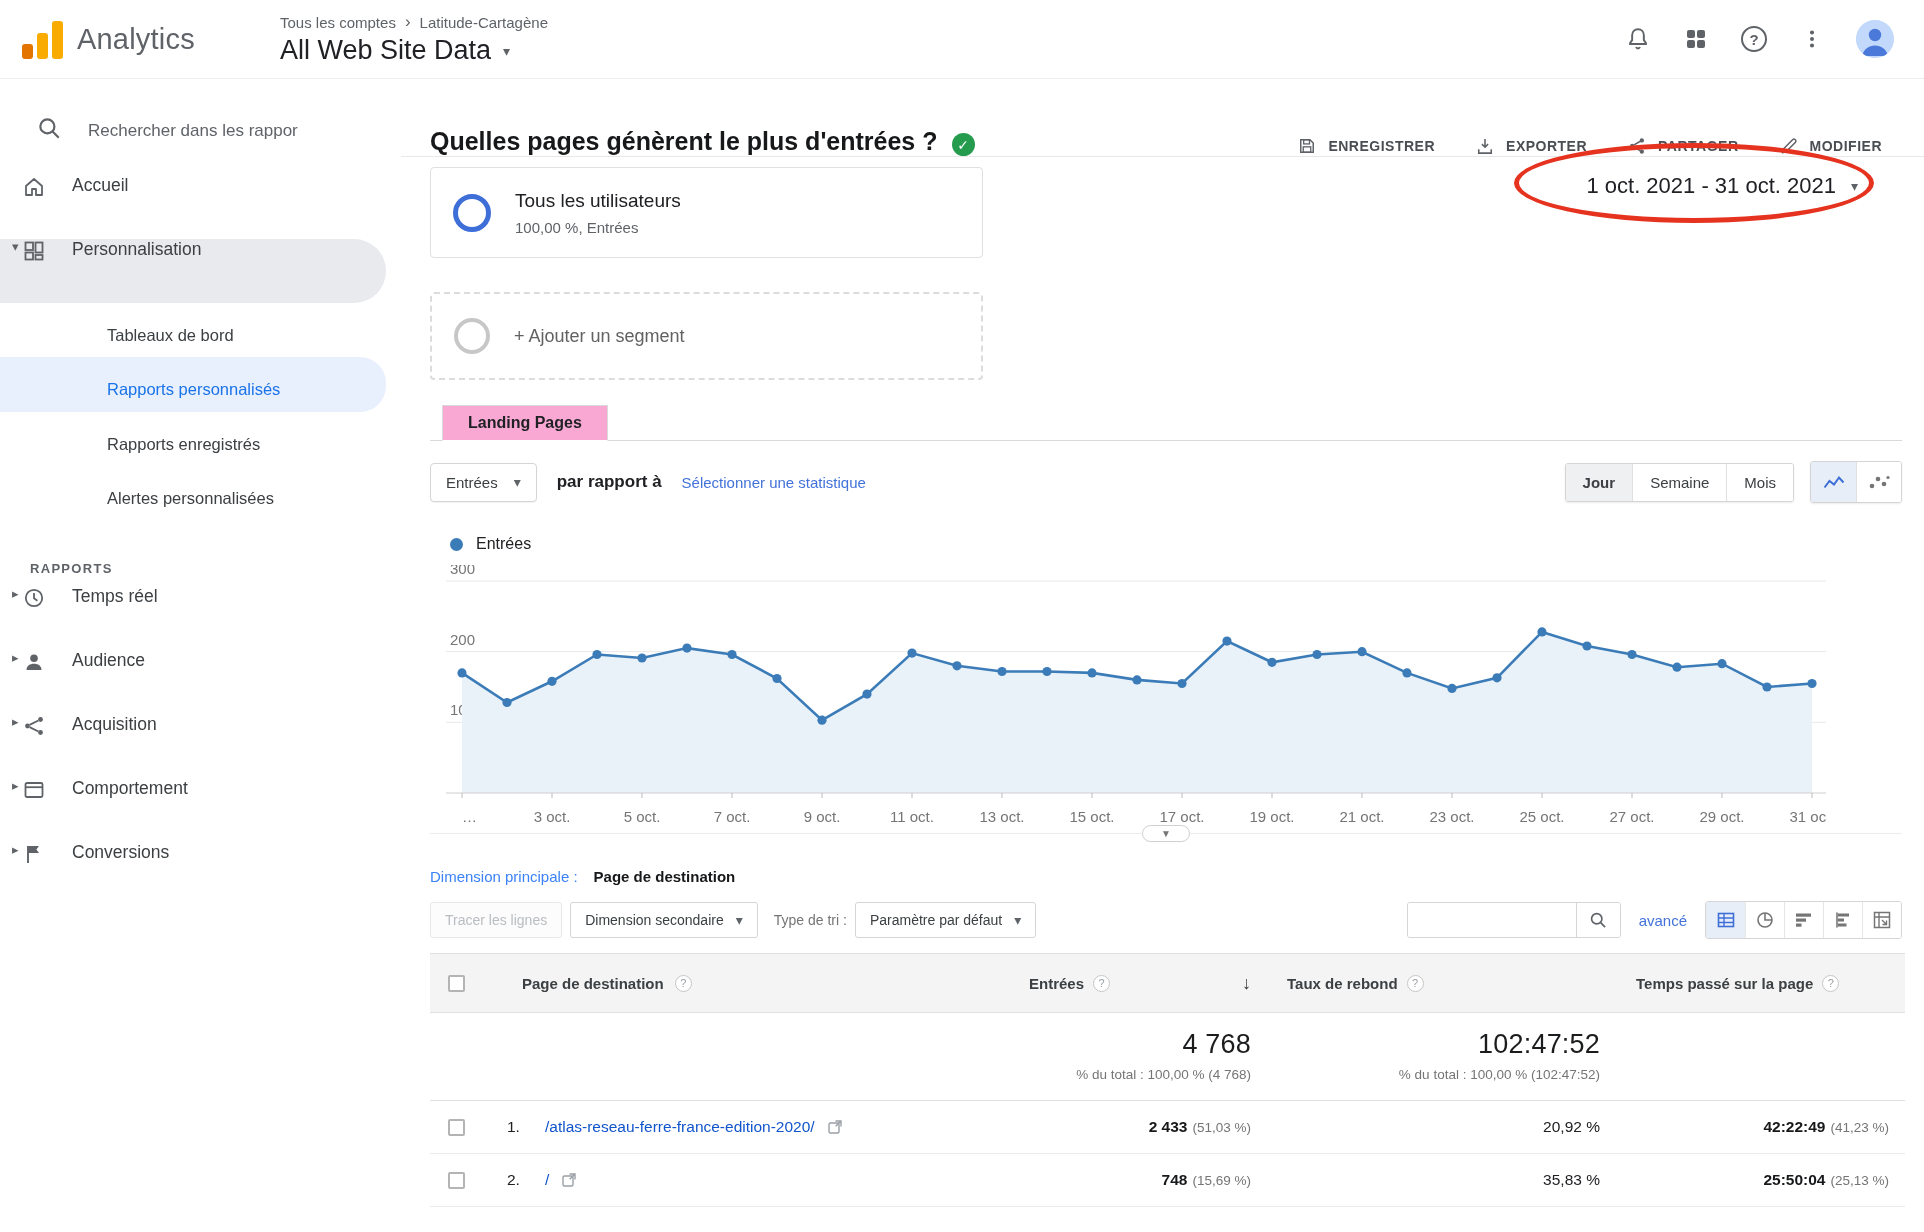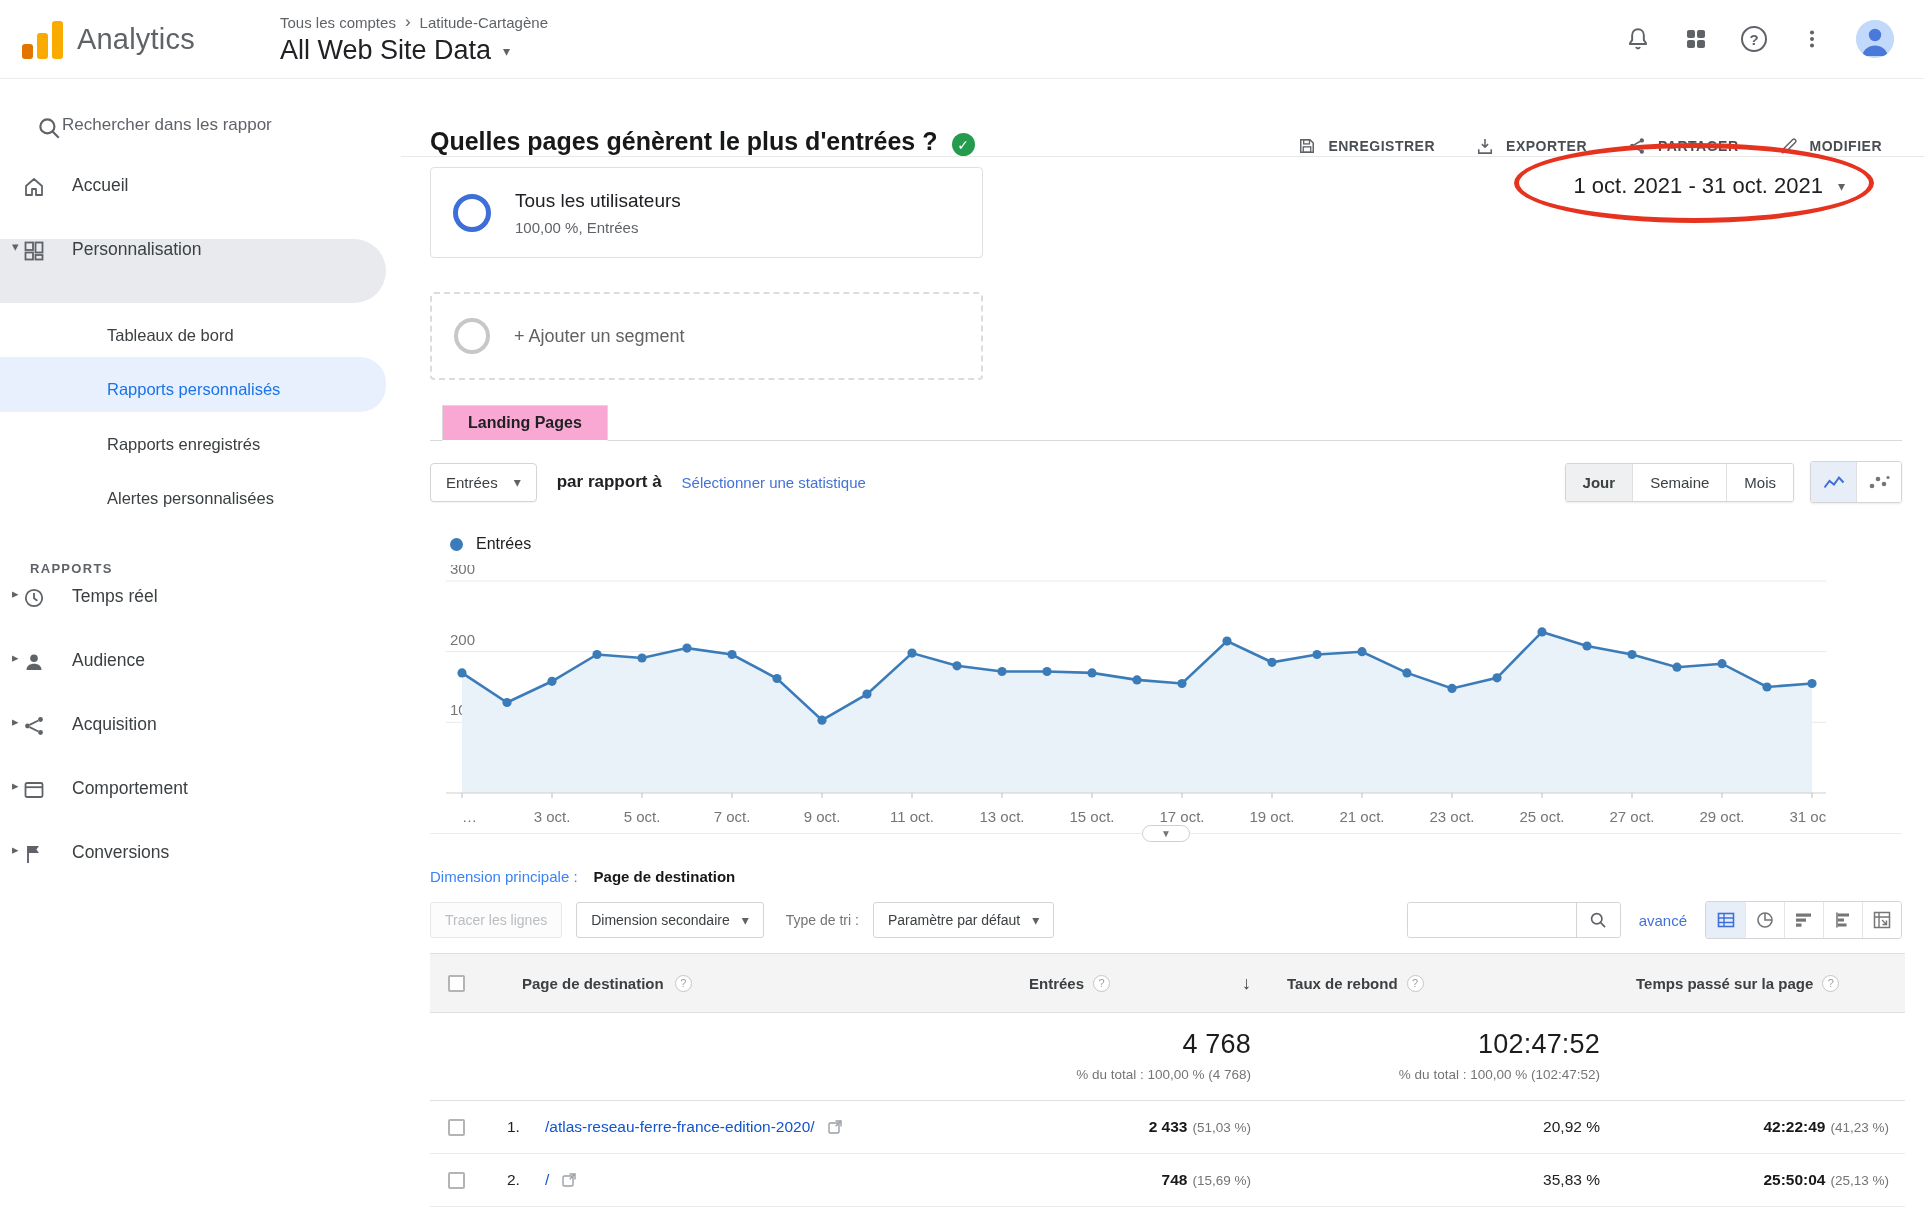"Rechercher dans les rappor" .search-row { align-items: flex-start -> flex-end; gap: none -> 26px }
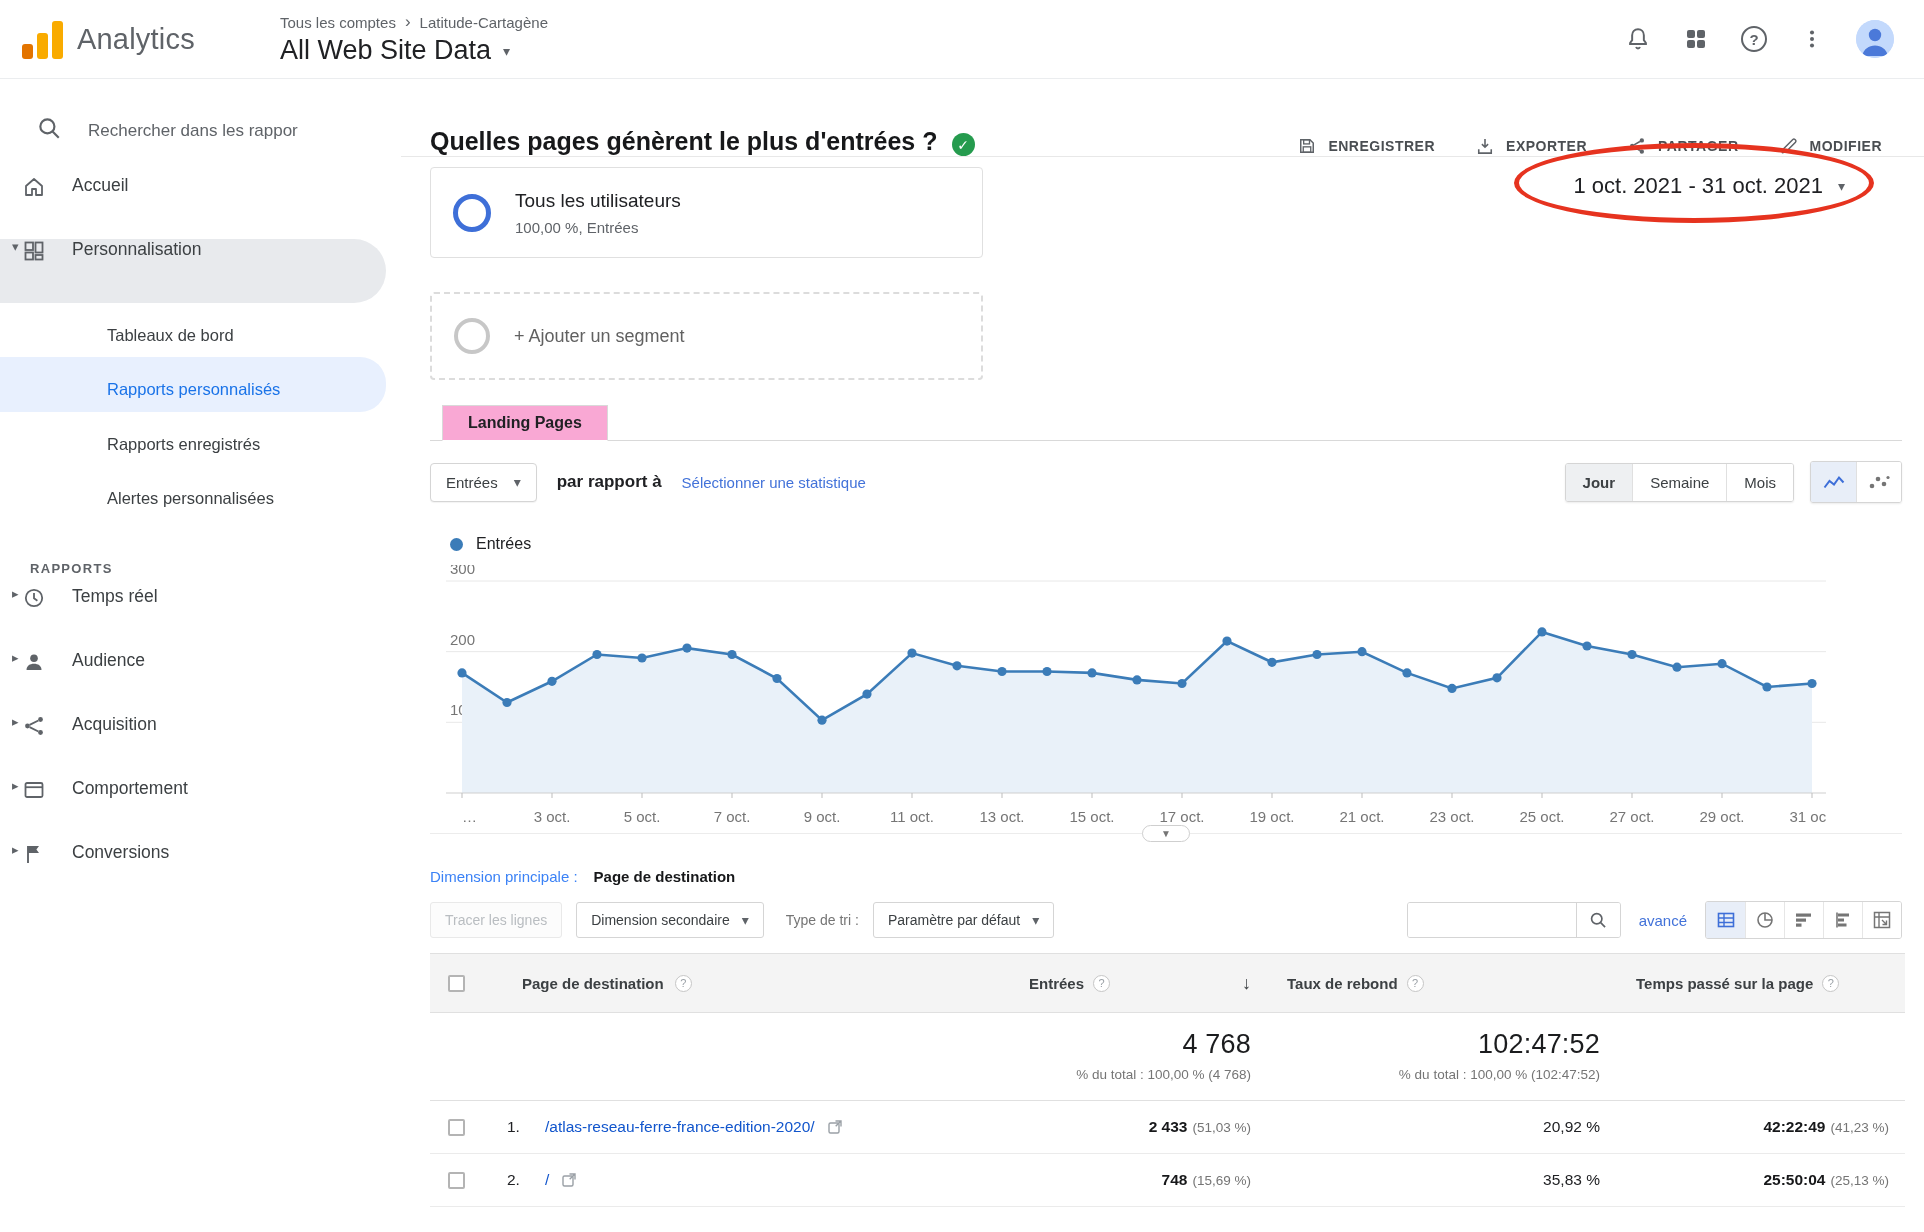"1 oct. 2021 - 31" .date-picker { right: 57px -> 44px }
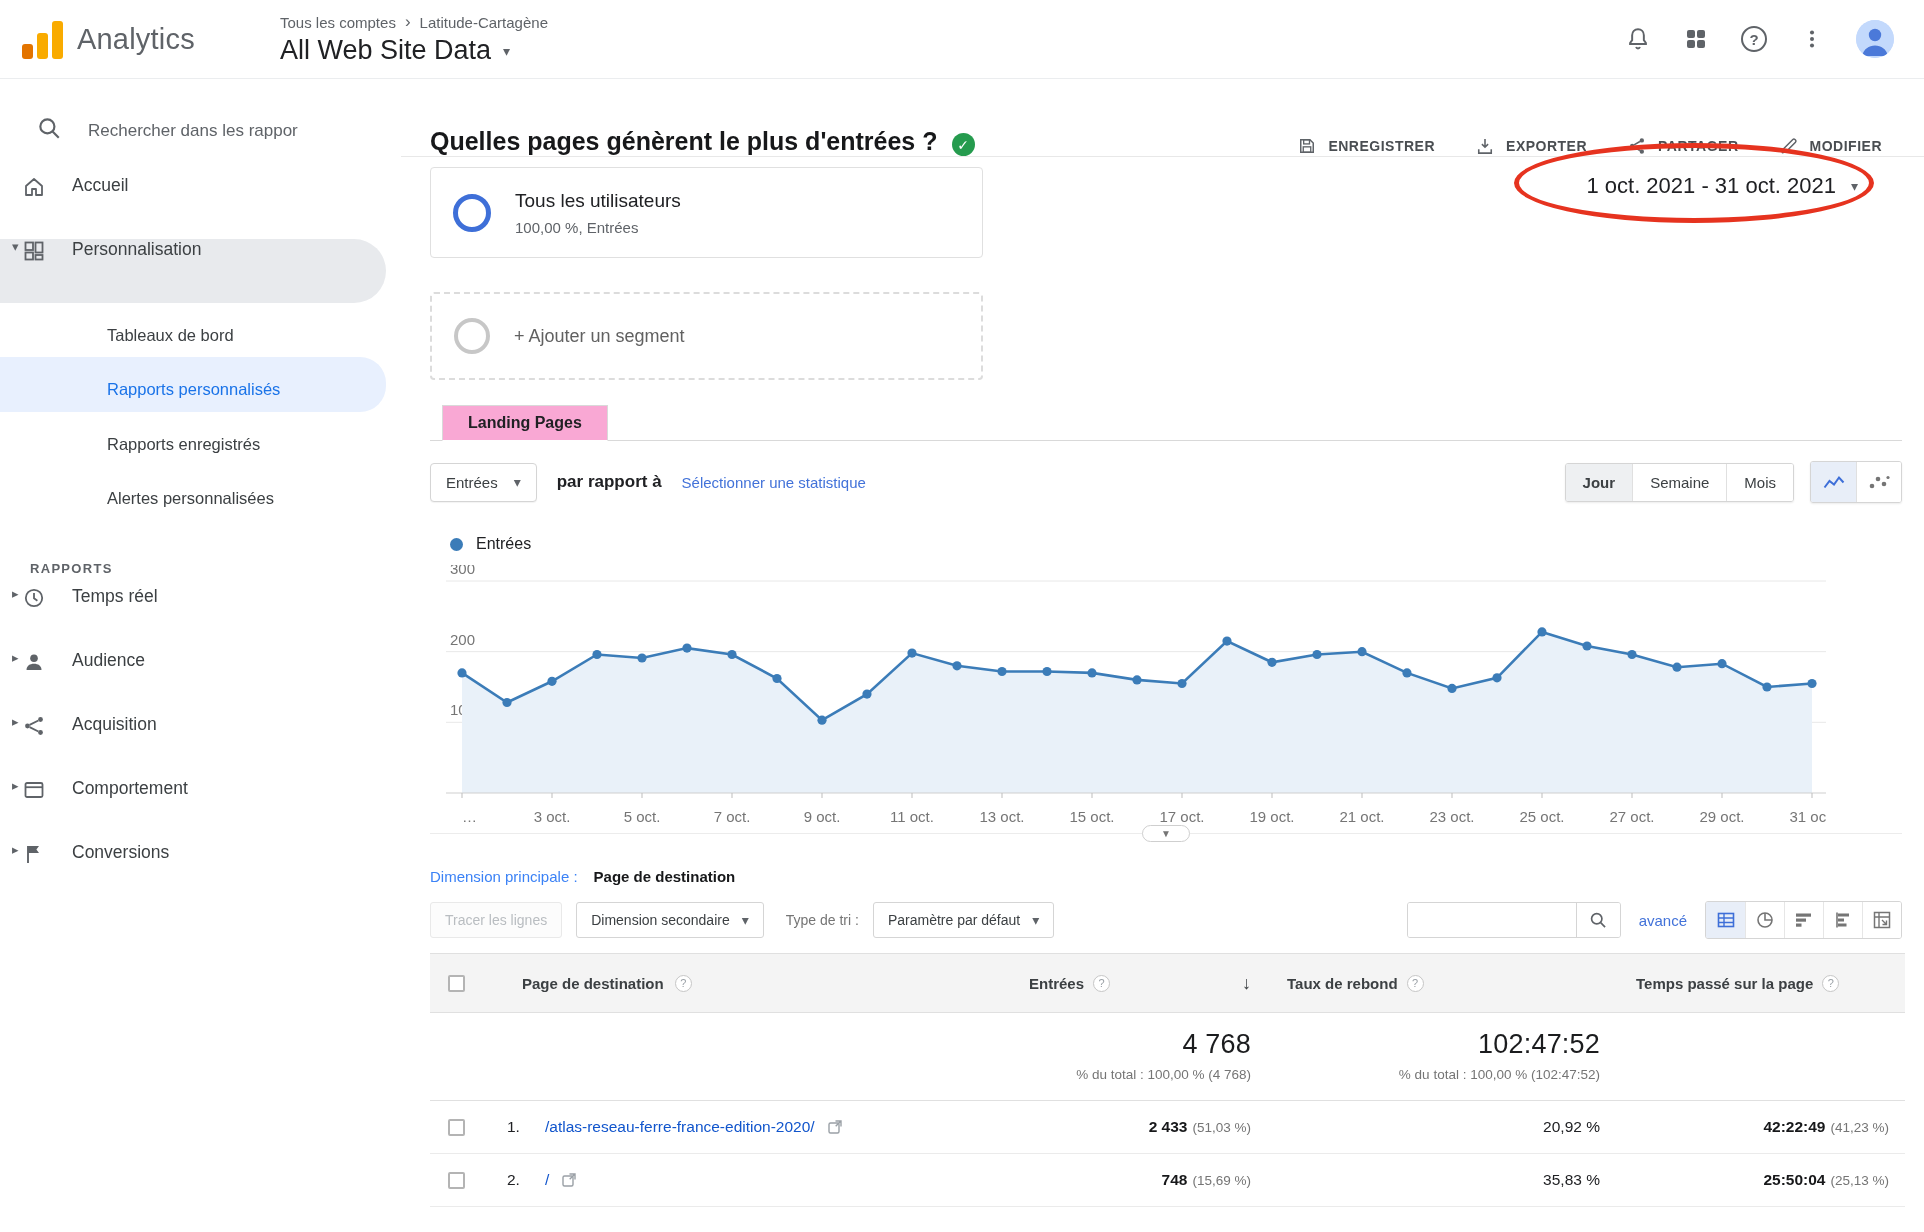"Tracer les lignes" .toolbar { gap: 14px -> 8px }
